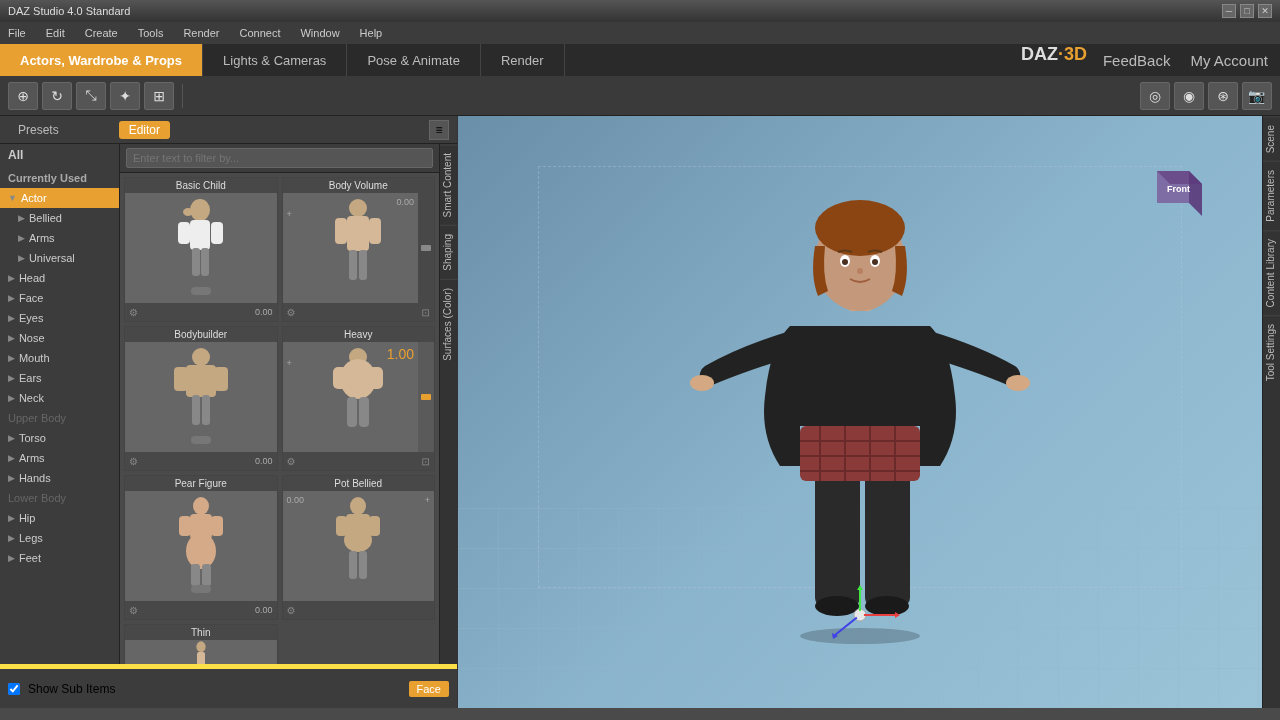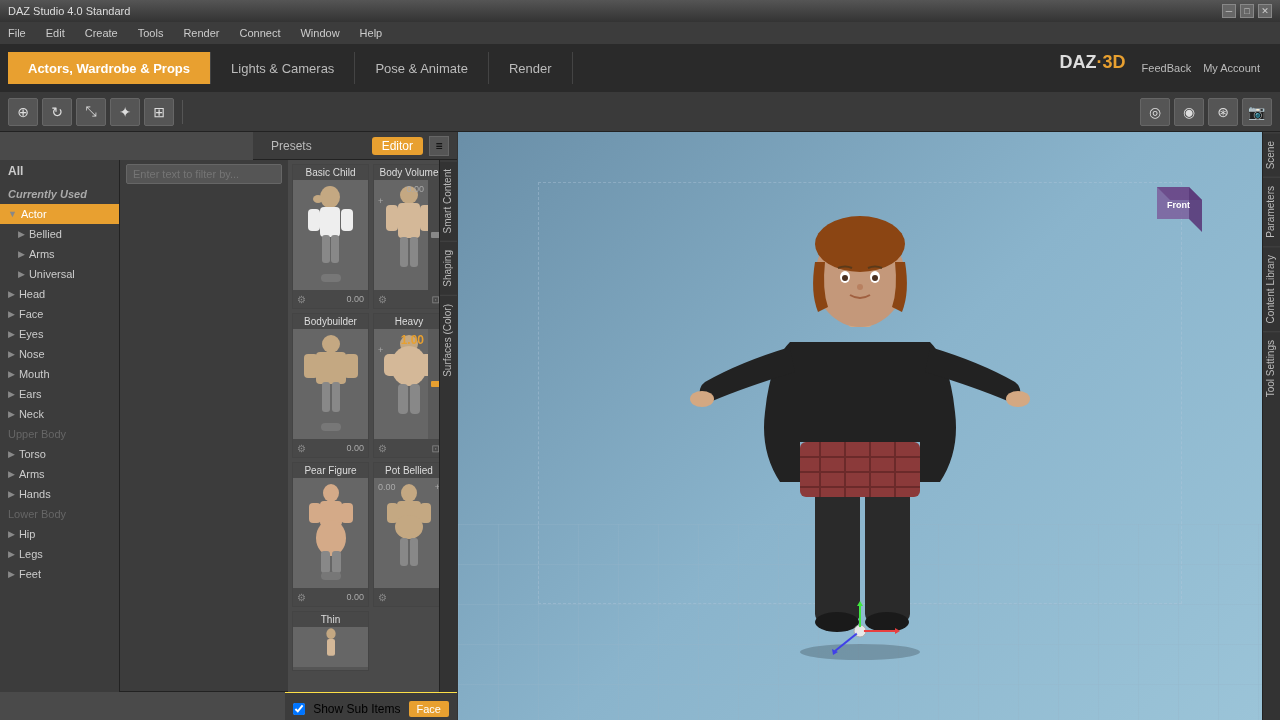"Actors, Wardrobe & Props" #navtabs { height: 48px -> 32px; padding: 8px -> 0 }
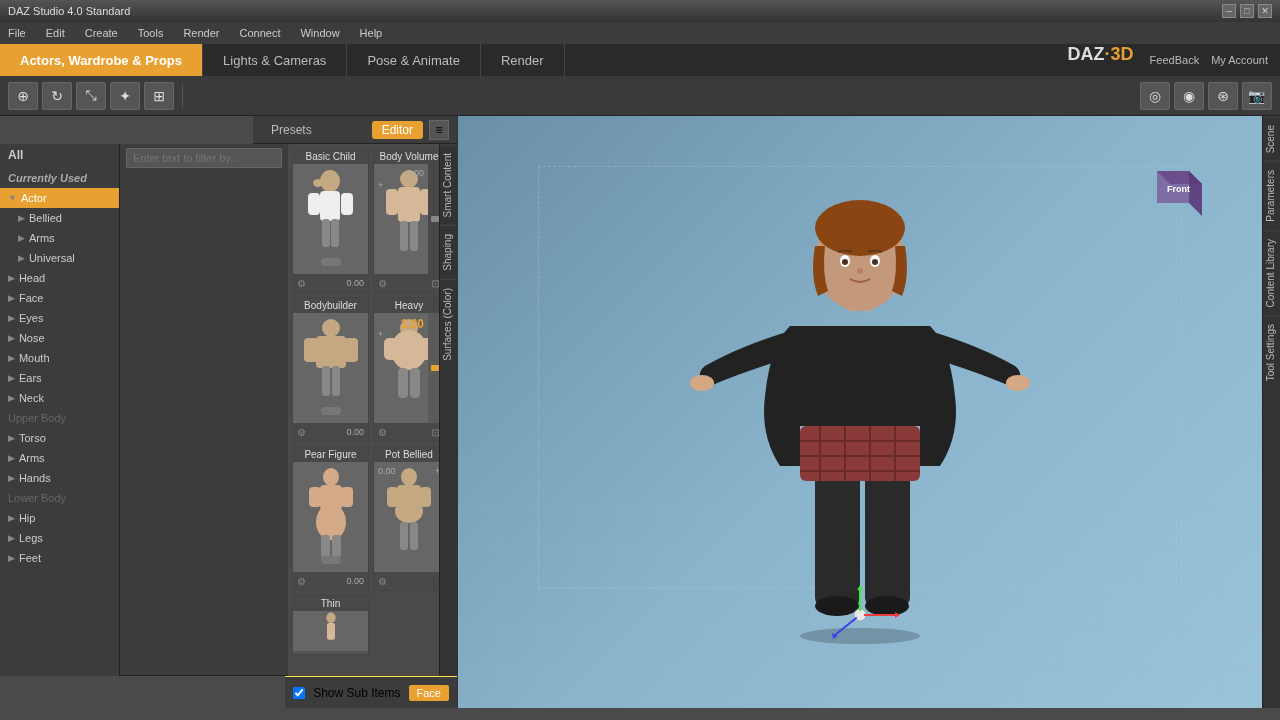"FeedBack" #nav-links { font-size: 11px -> 15px; gap: 12px -> 20px }
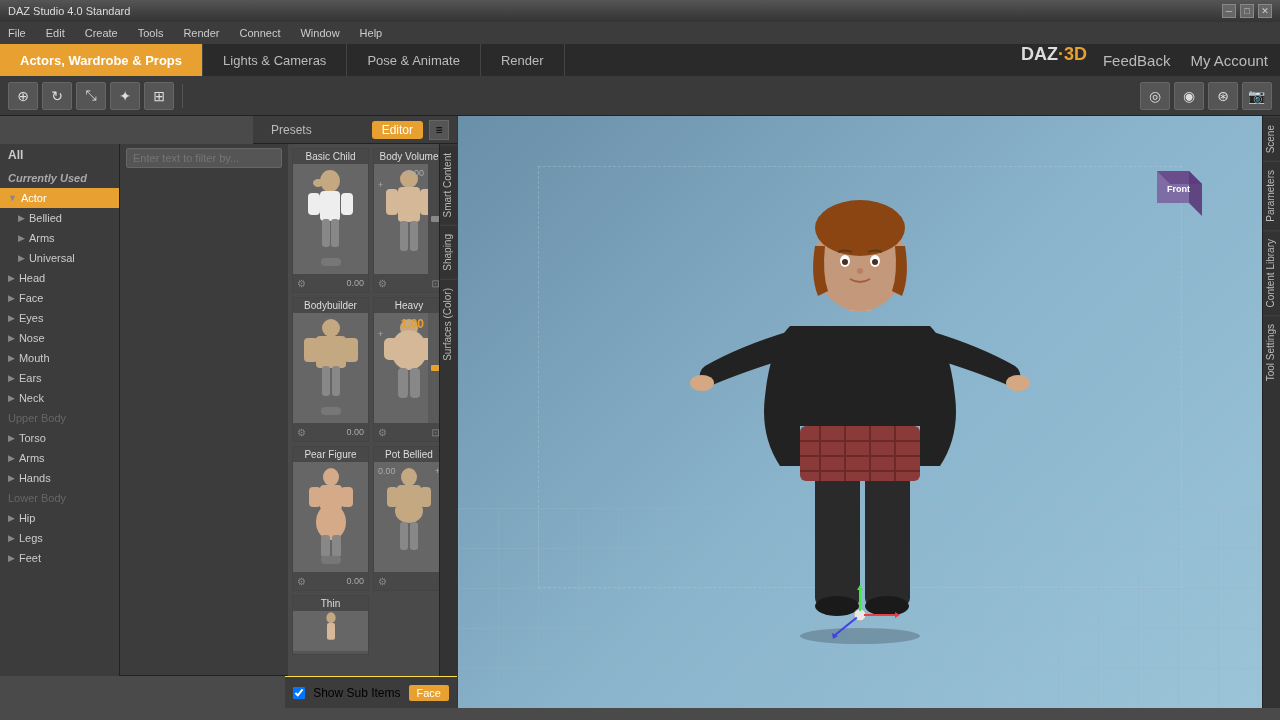"Presets" #left-panel { align-items: flex-end -> none }
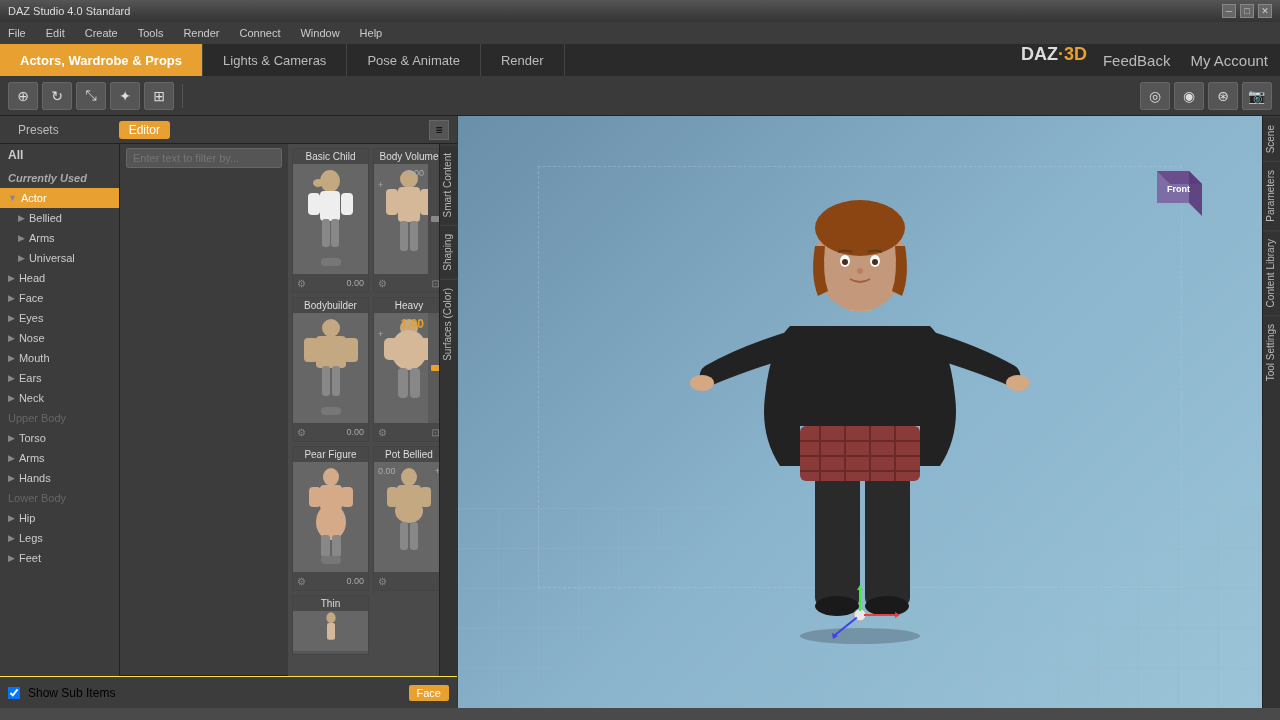"Enter text to filter by..." #grid-area { flex-direction: row -> column }
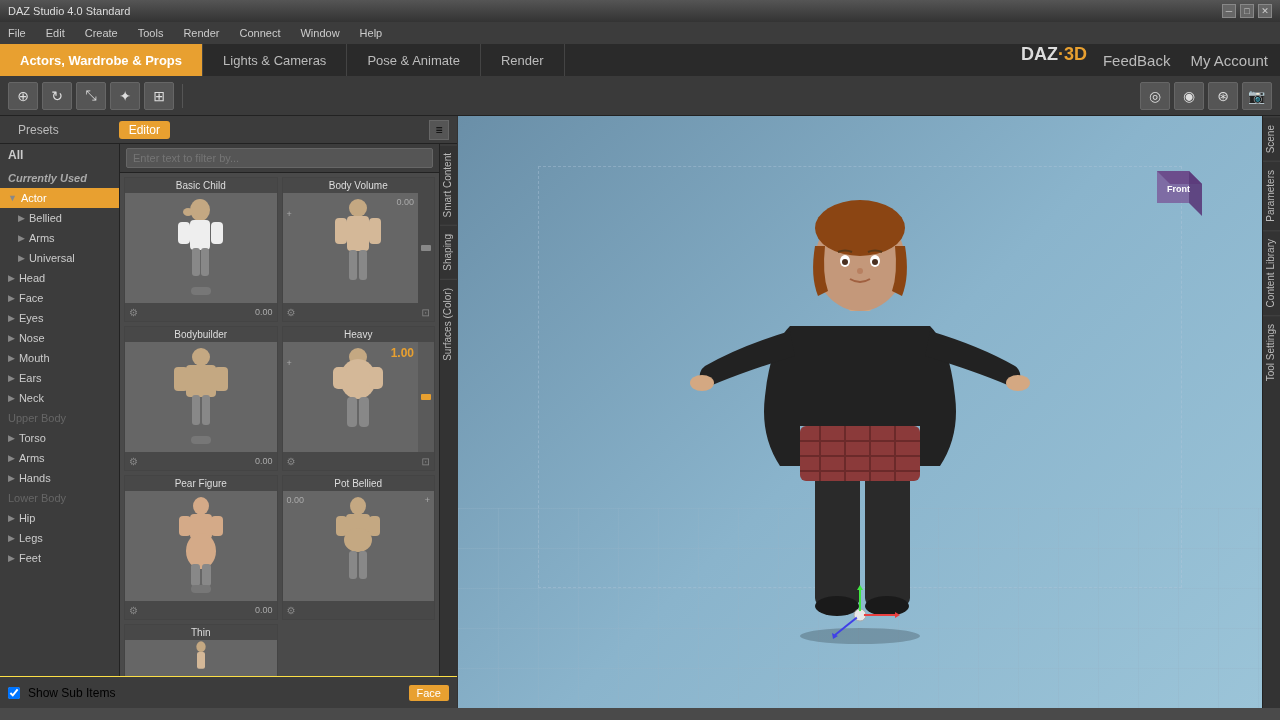"Currently Used" .tree-item.section-header { font-style: italic -> none }
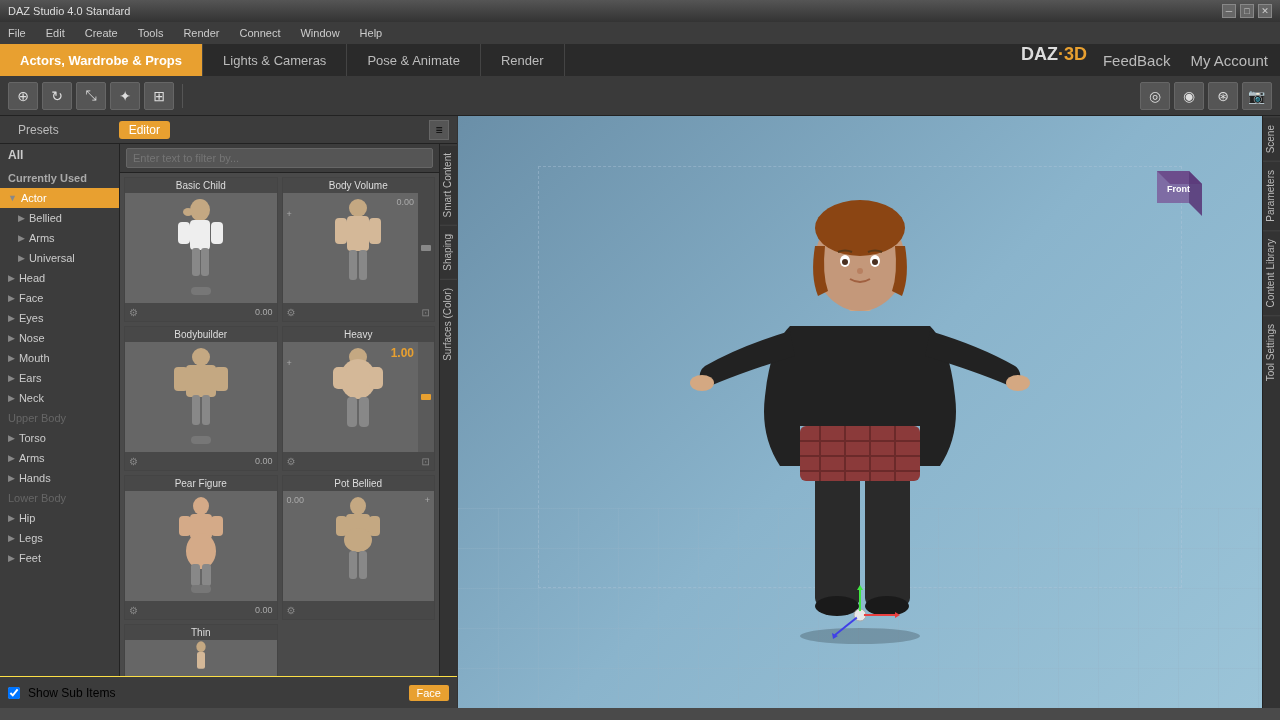"1.00" span { font-size: 12px -> 14px; font-weight: bold -> normal }
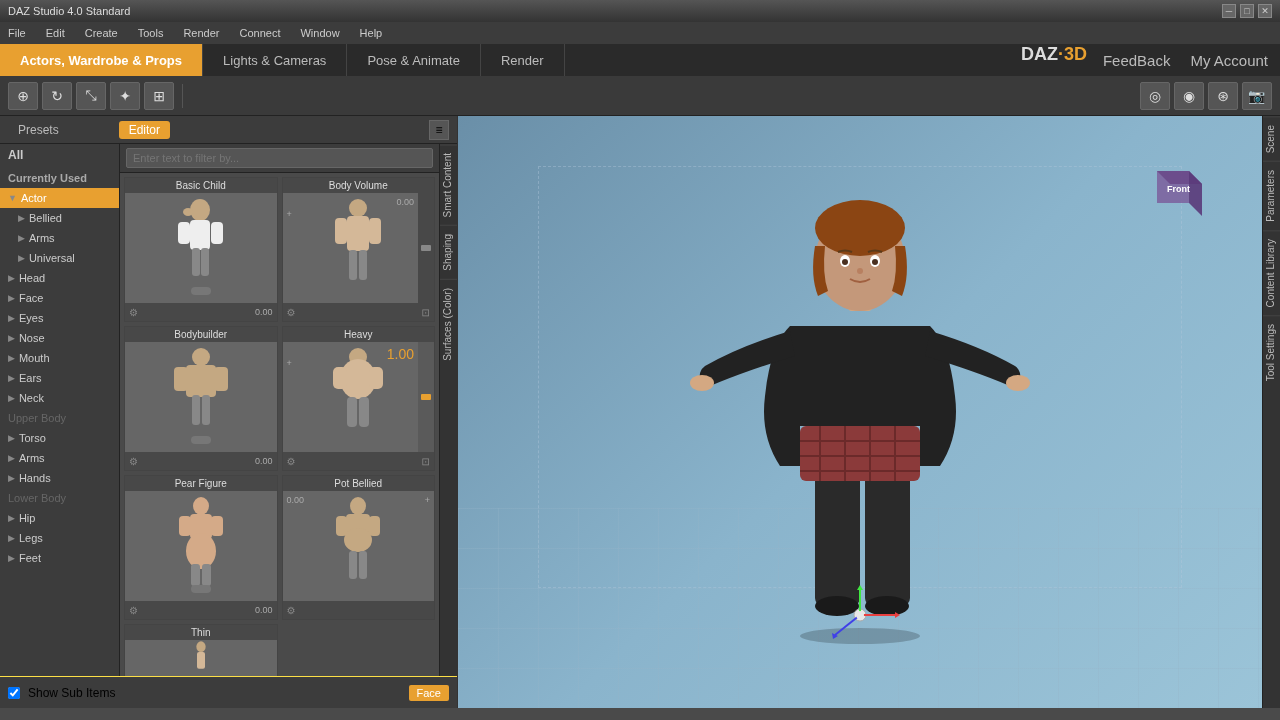"Show Sub Items" #bottom-bar { border-top: 1px solid #fde047 -> 5px solid #fde047; height: 32px -> 44px }
